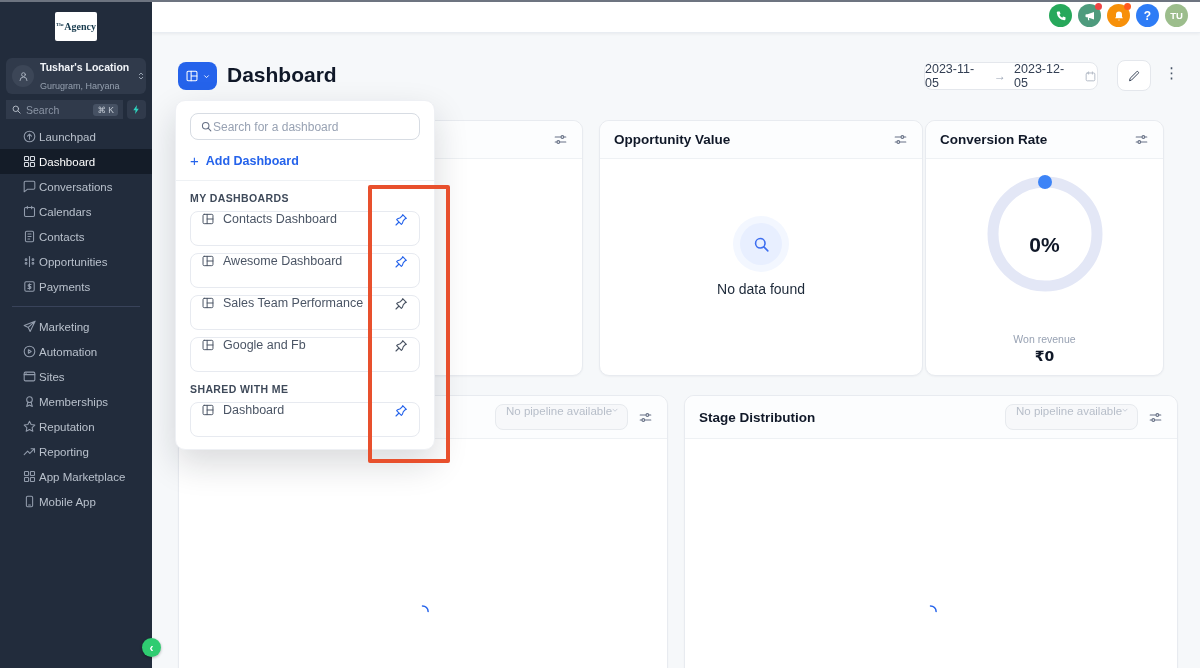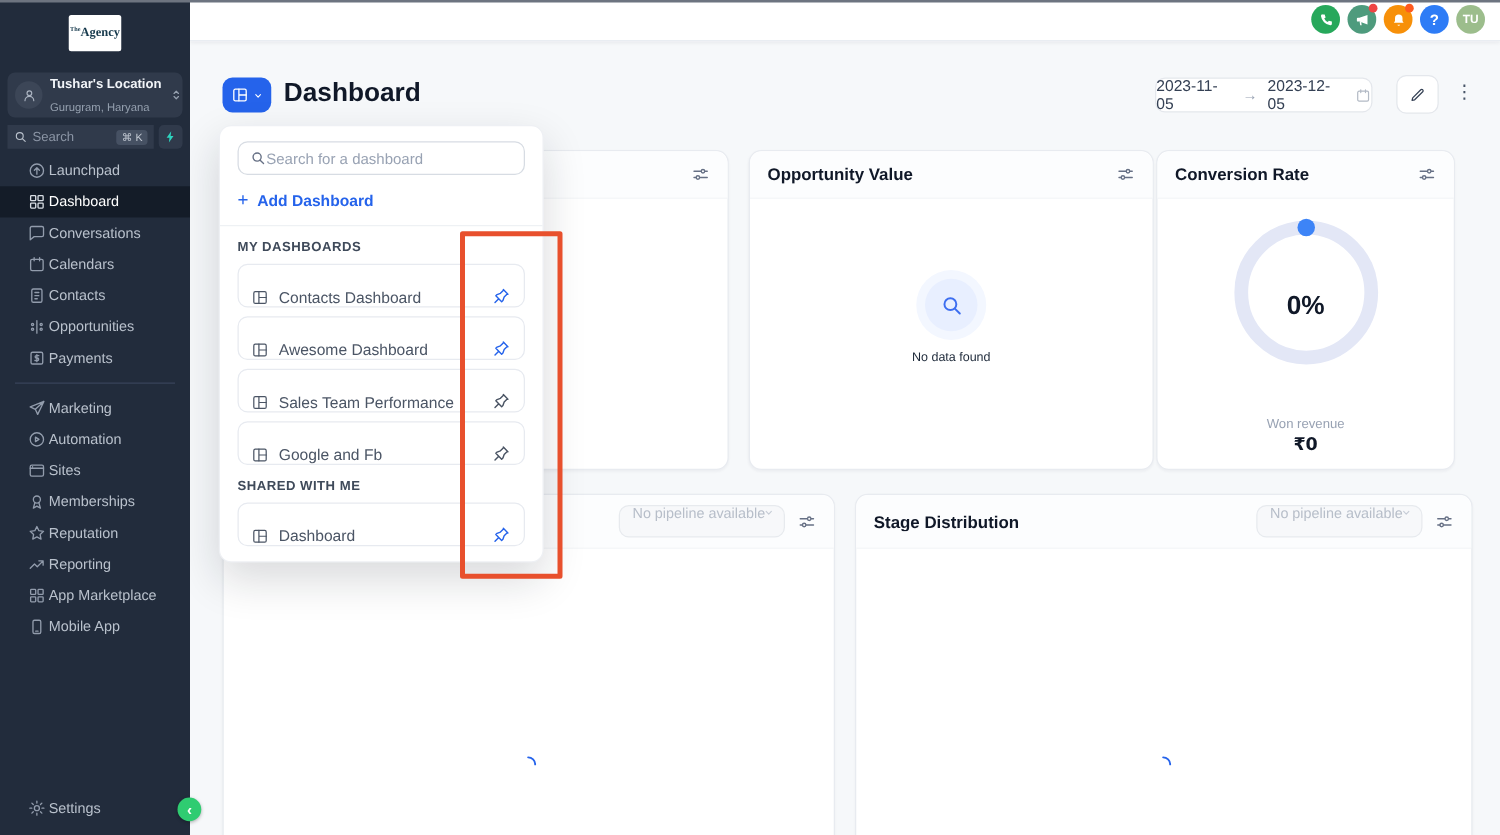"Contacts Dashboard" .dd-item { align-items: flex-end -> flex-start }
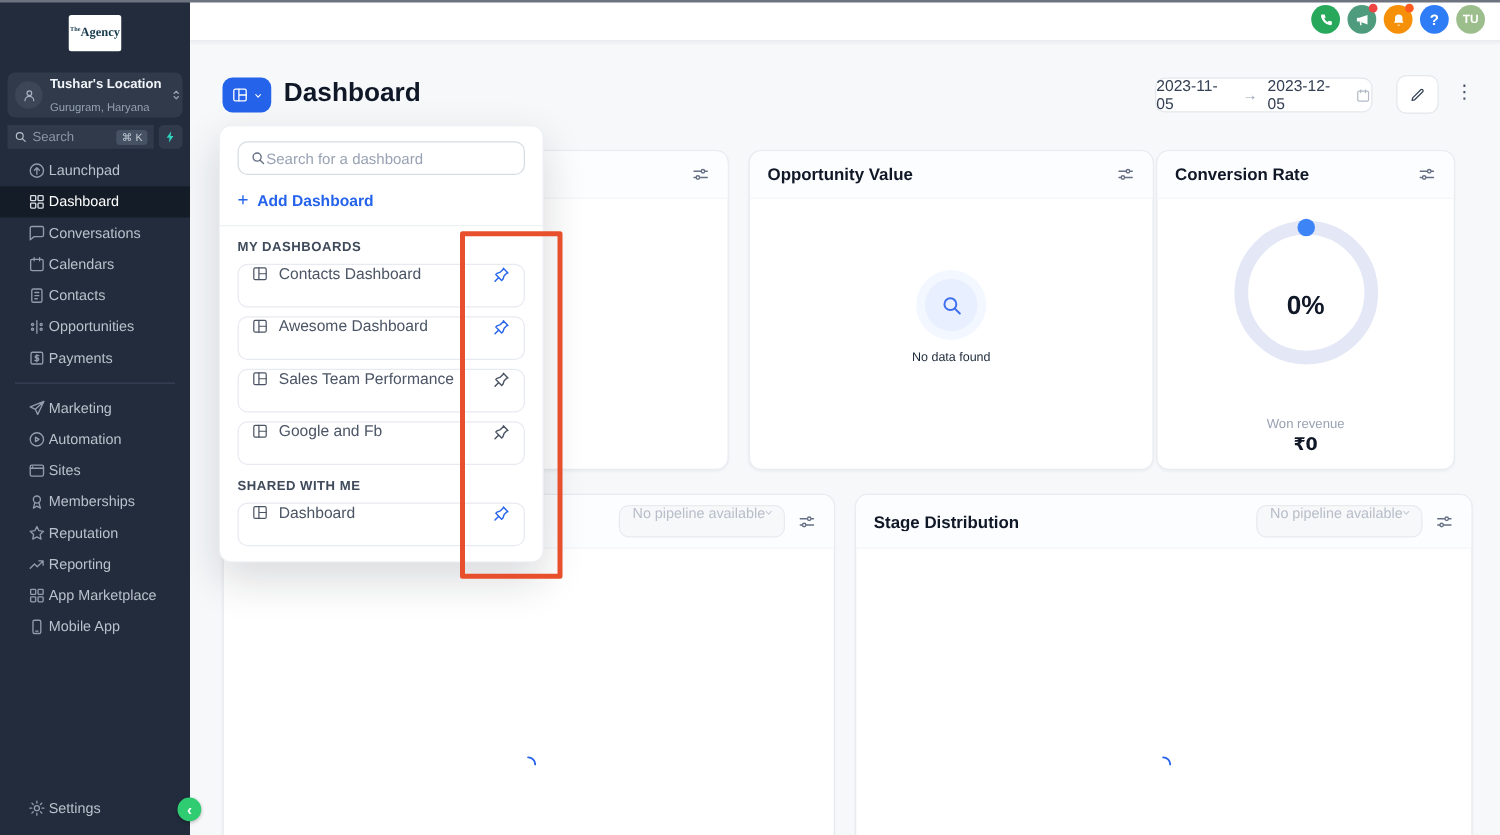"No data found" .empty-txt { font-size: 10px -> 14px }
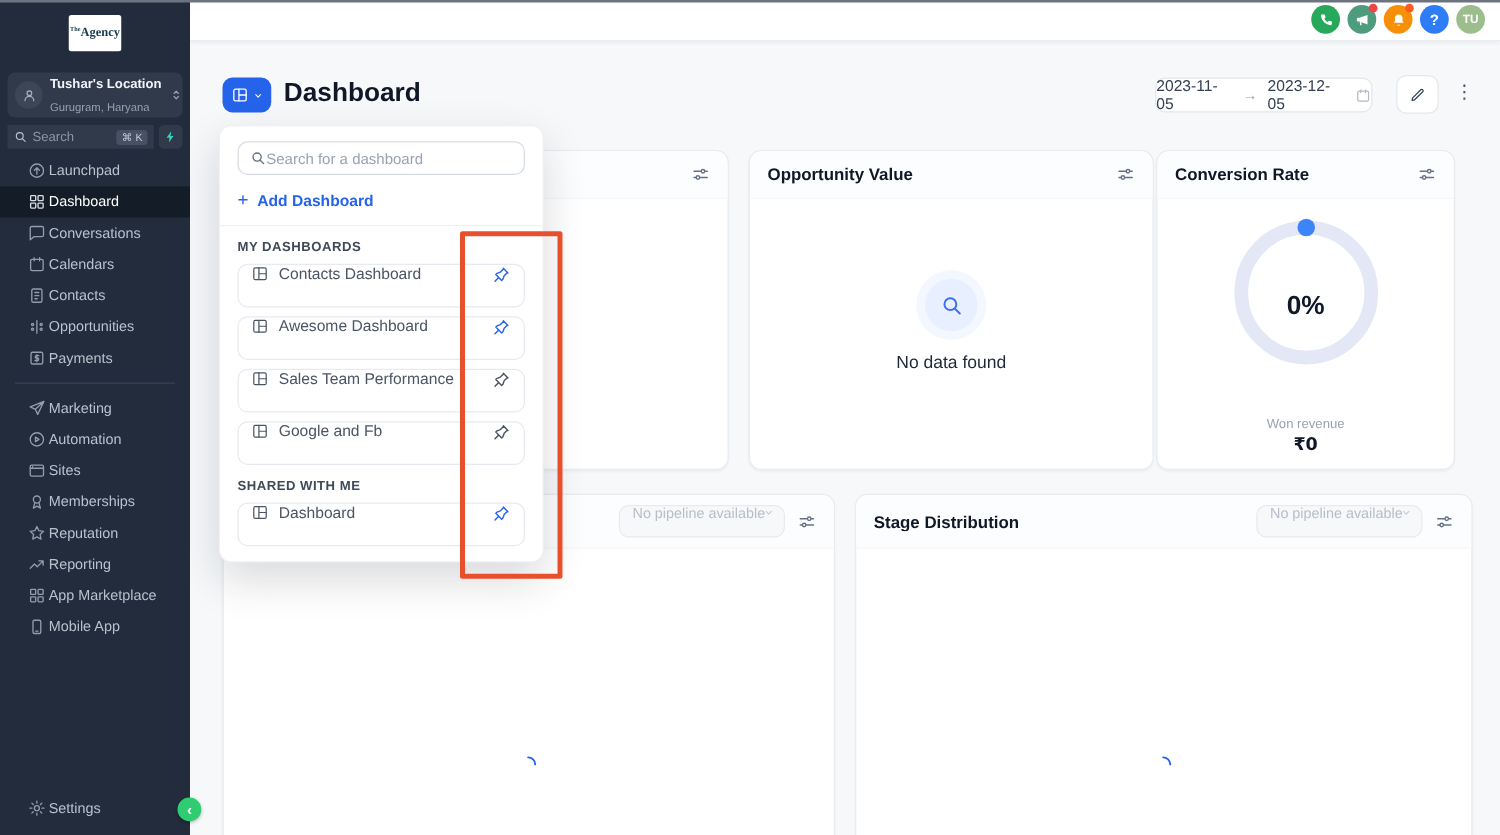"Settings" div.settings-row { html: <div> <div> <span> <svg> <use></use> </svg> </span> <span>Settings</span> </div> </div> -> none }
